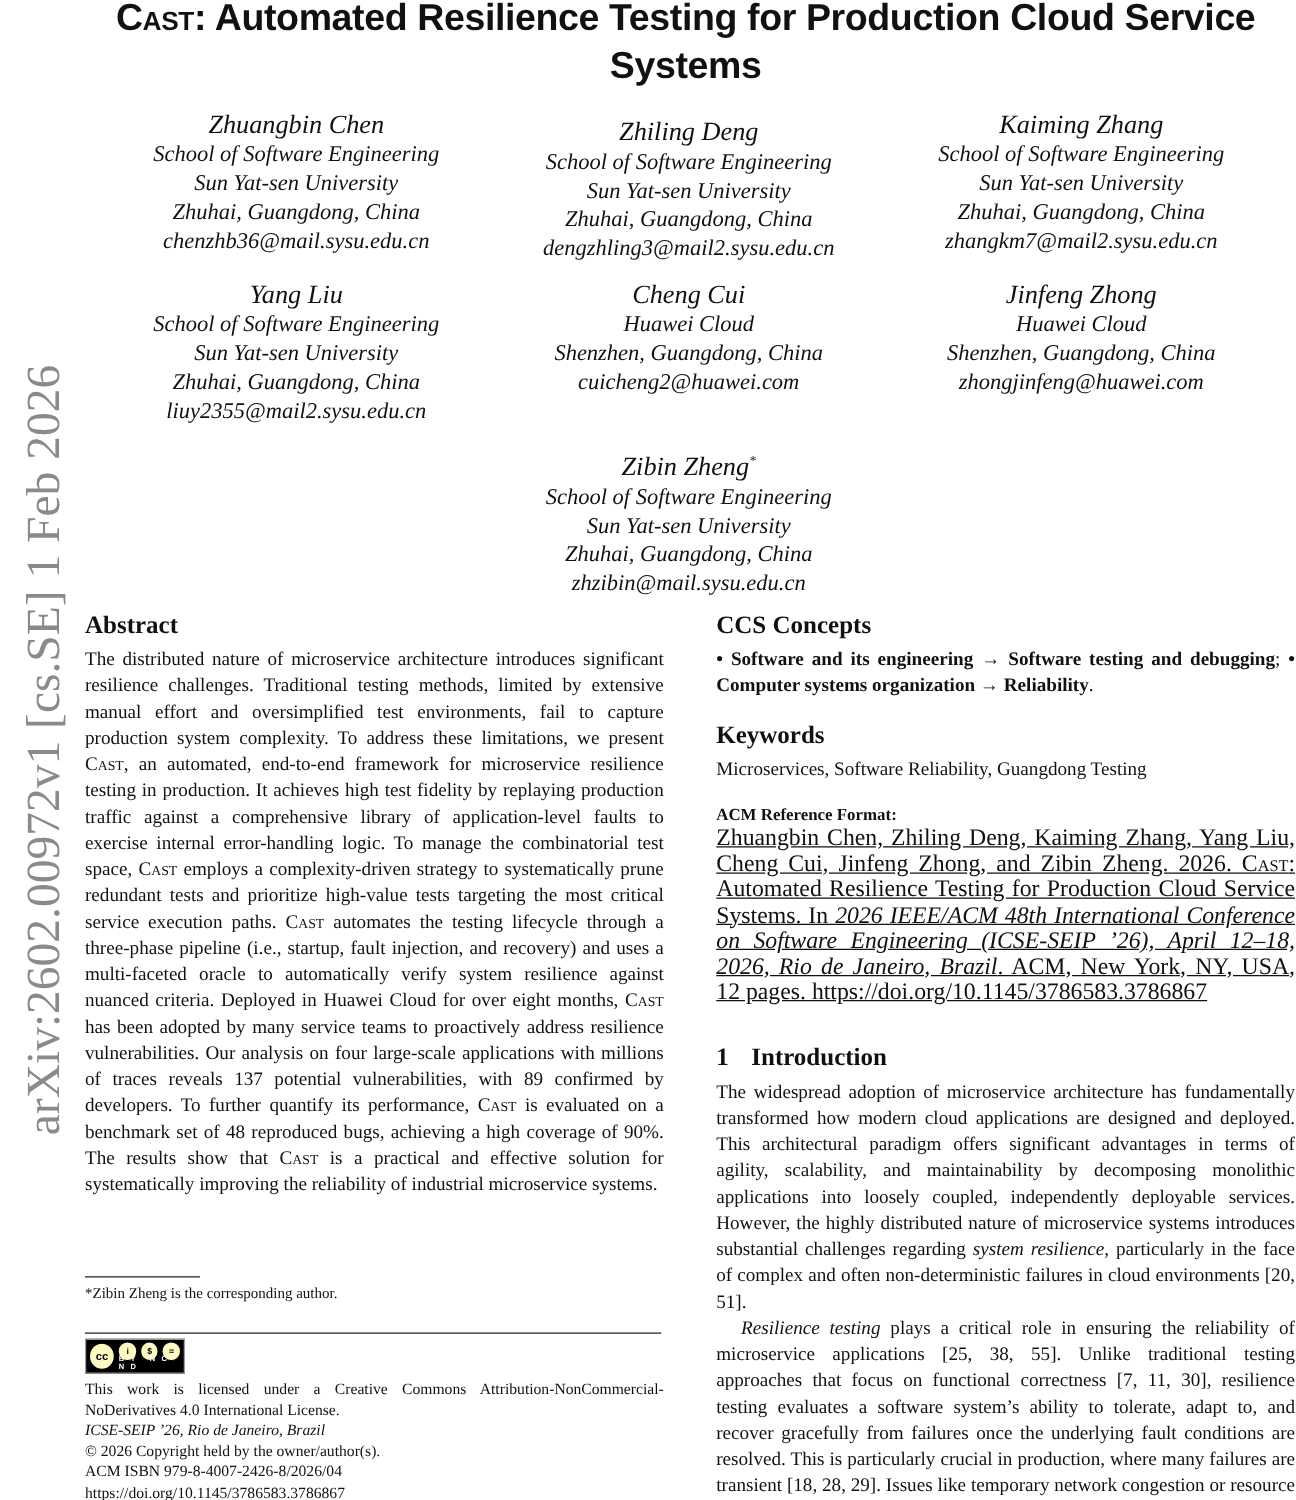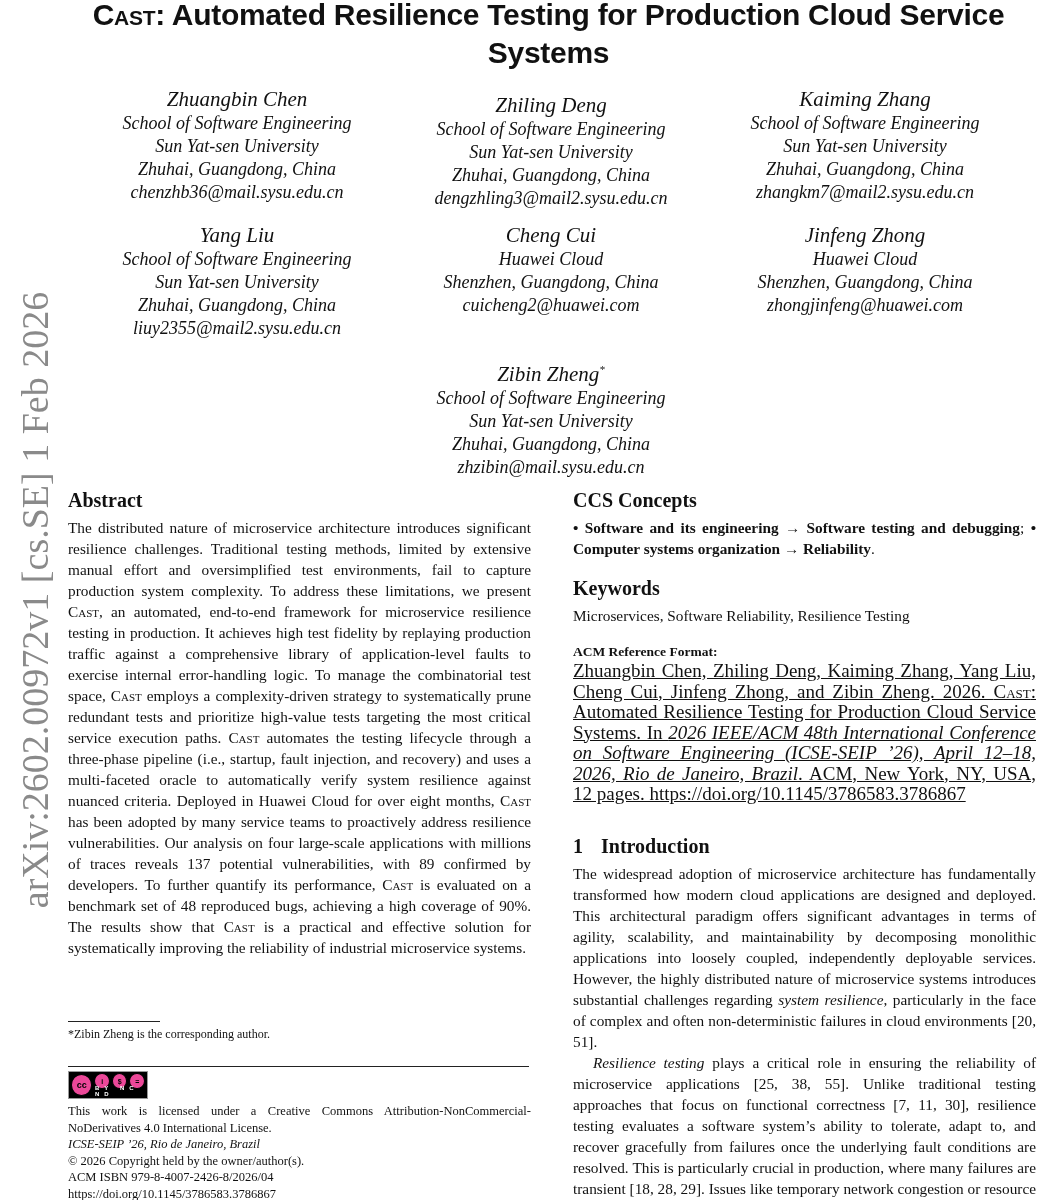"Microservices, Software Reliability," p { text: Resilience -> Guangdong }
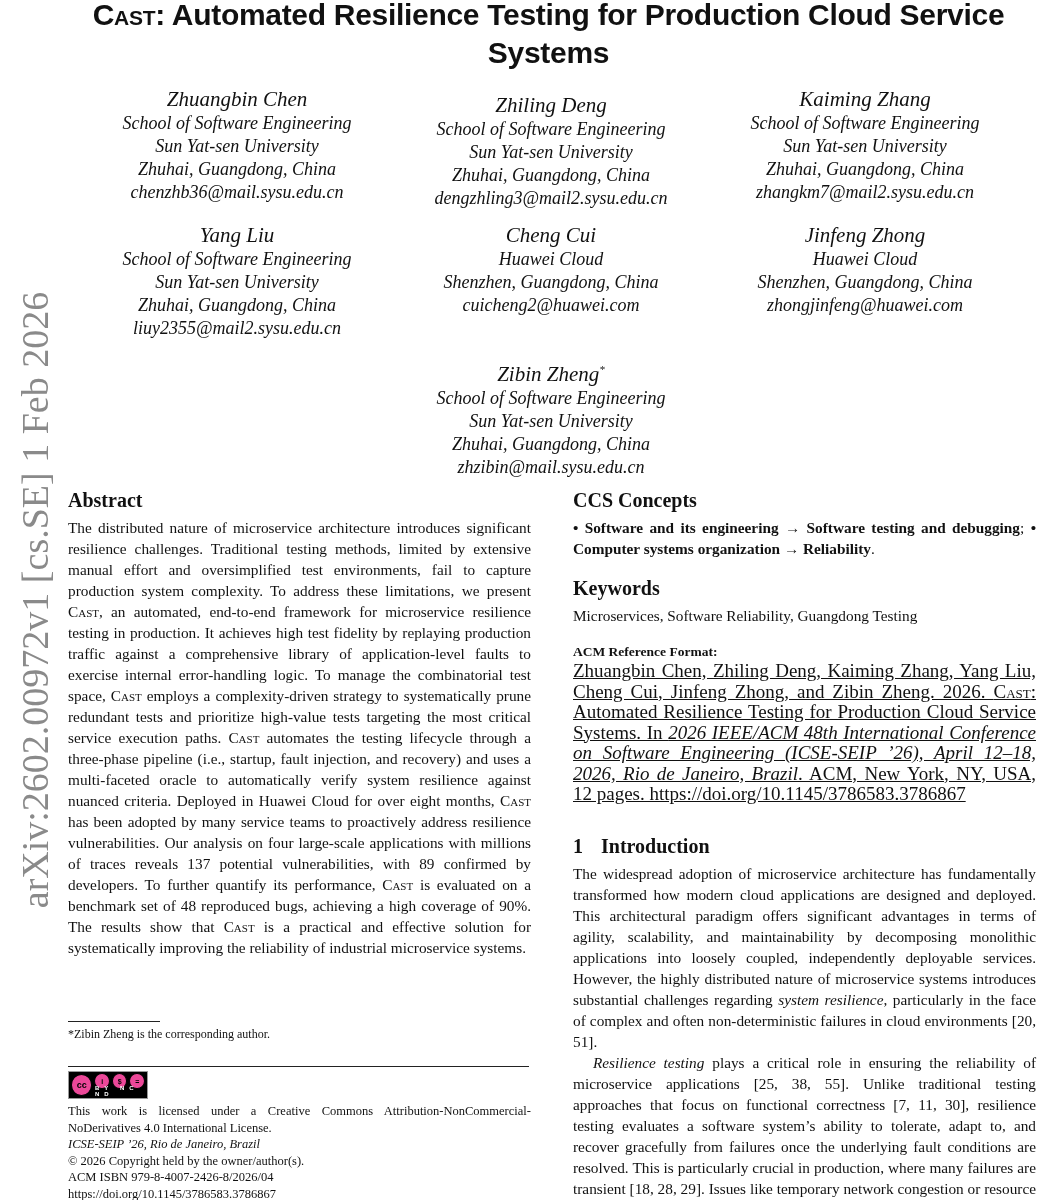"cc" .cc-circ { background: #ec4899 -> #fef9c3 }
